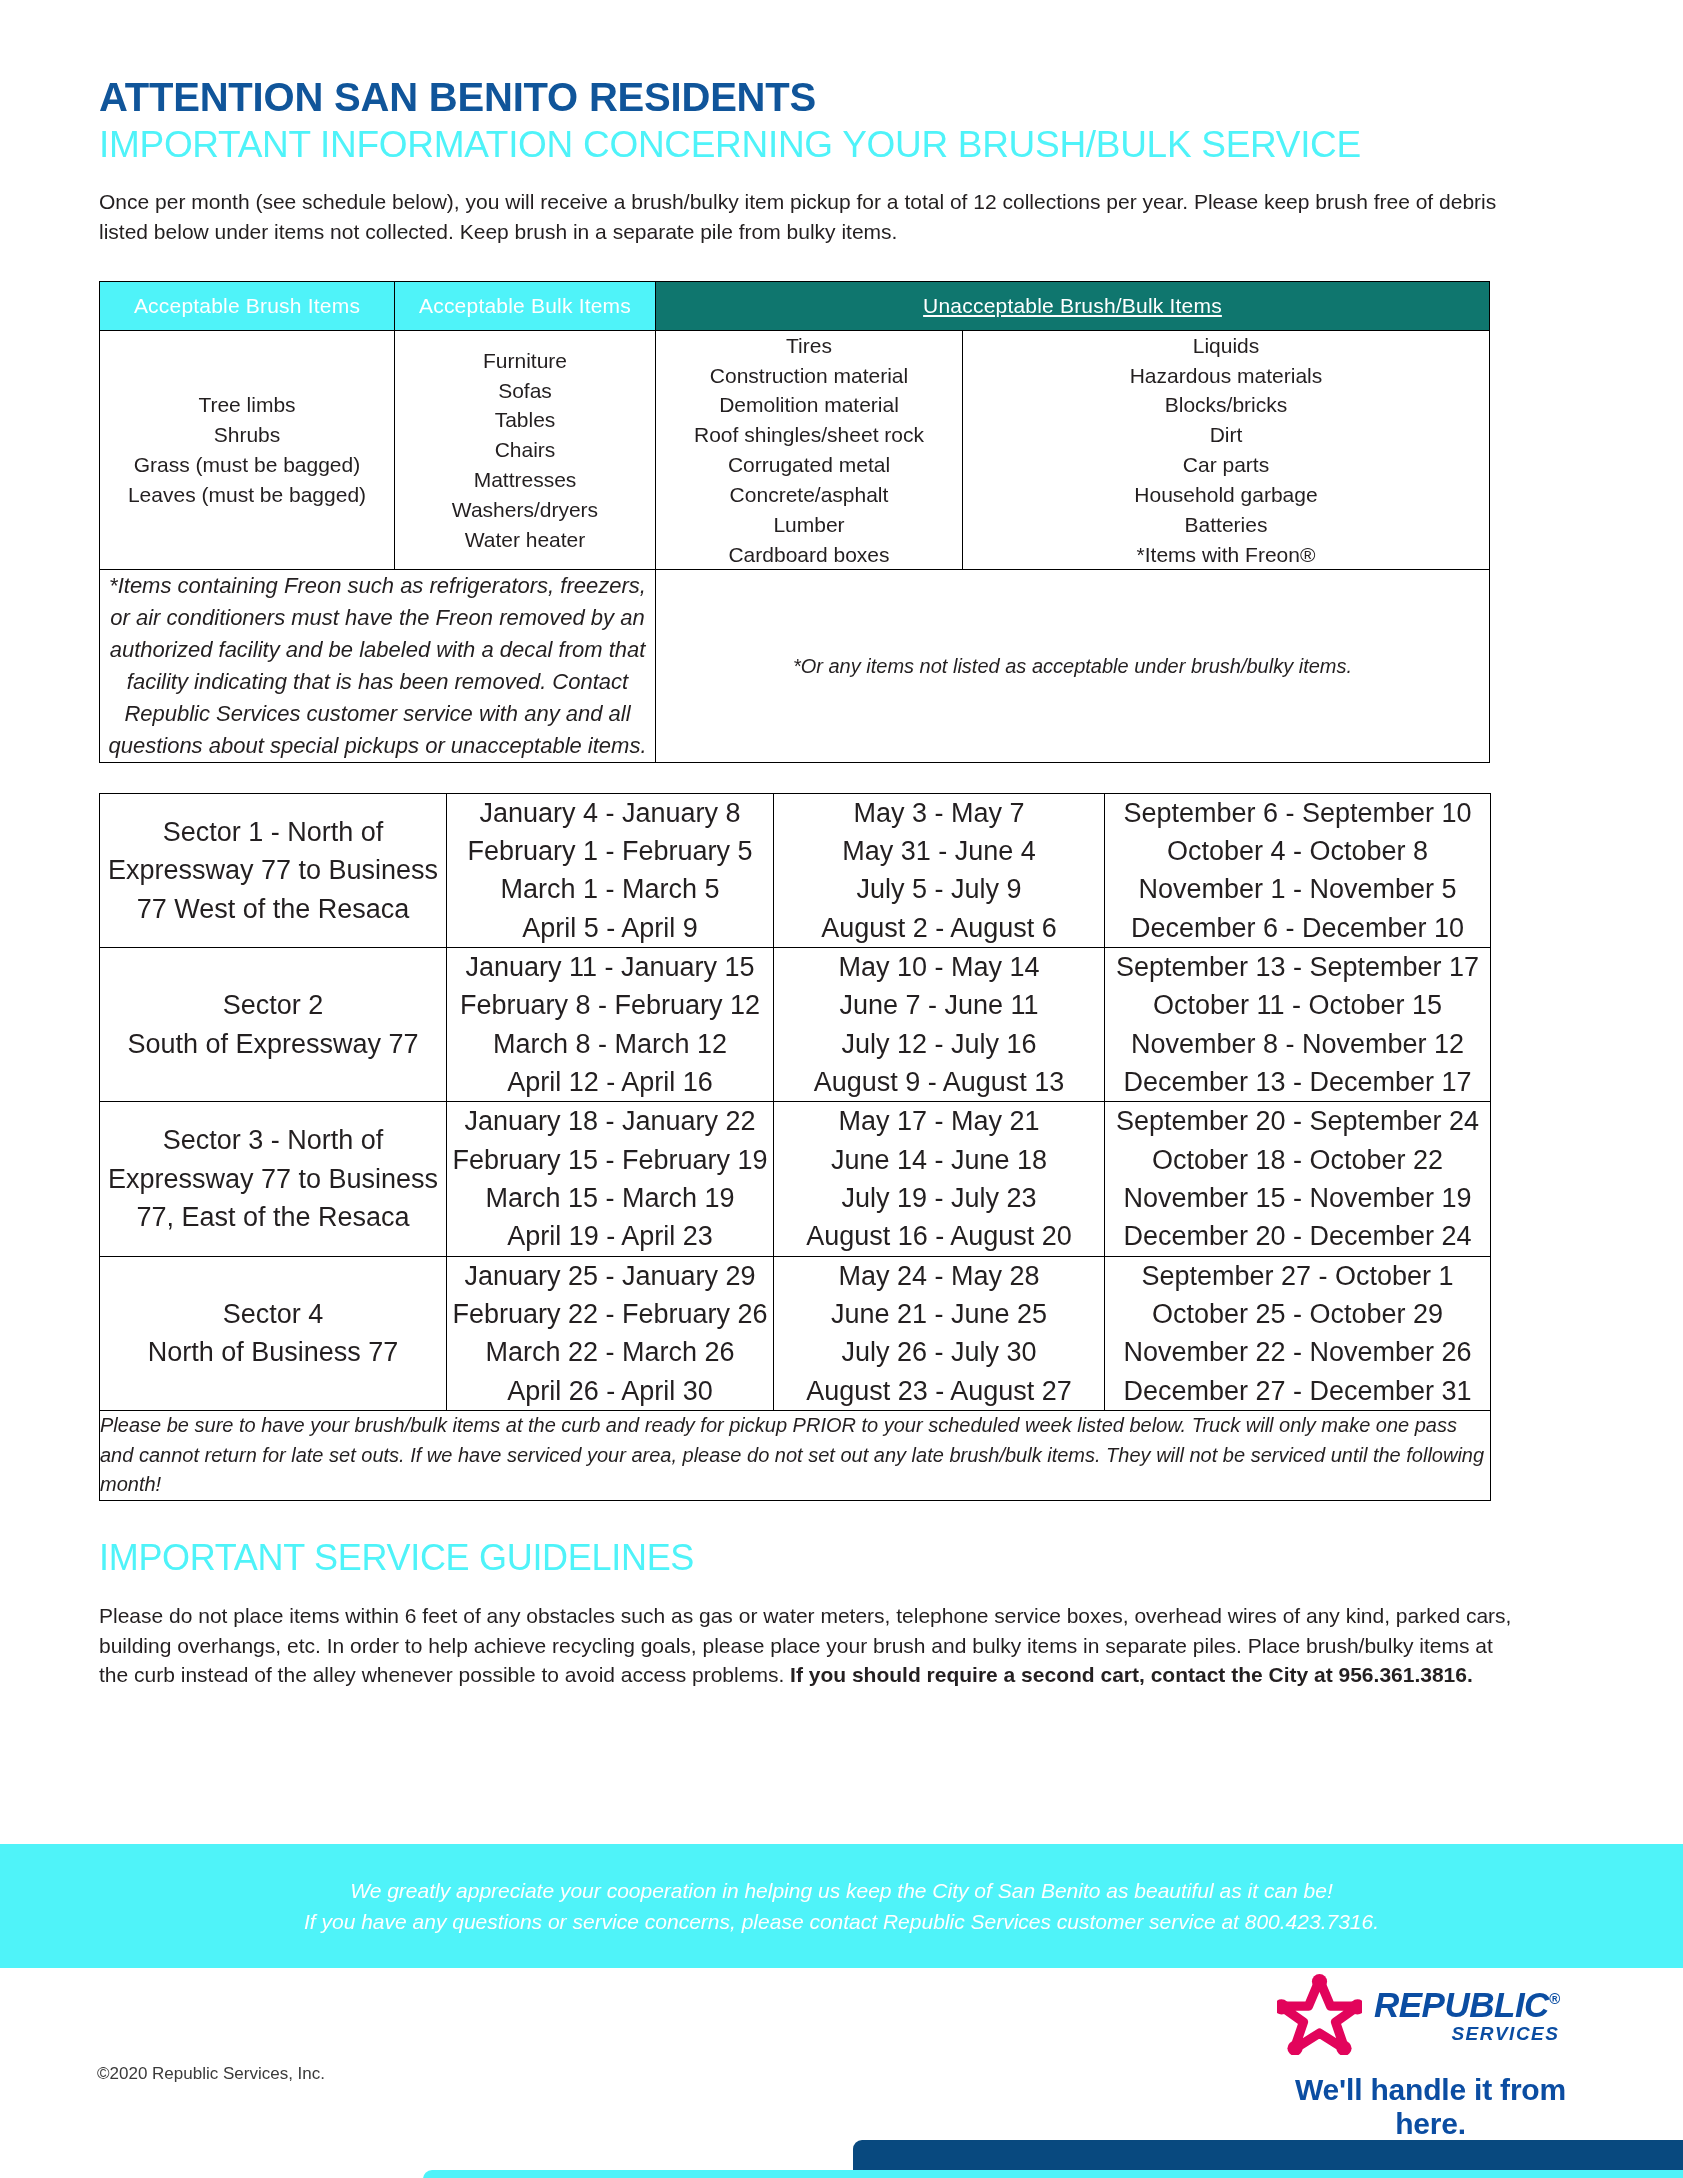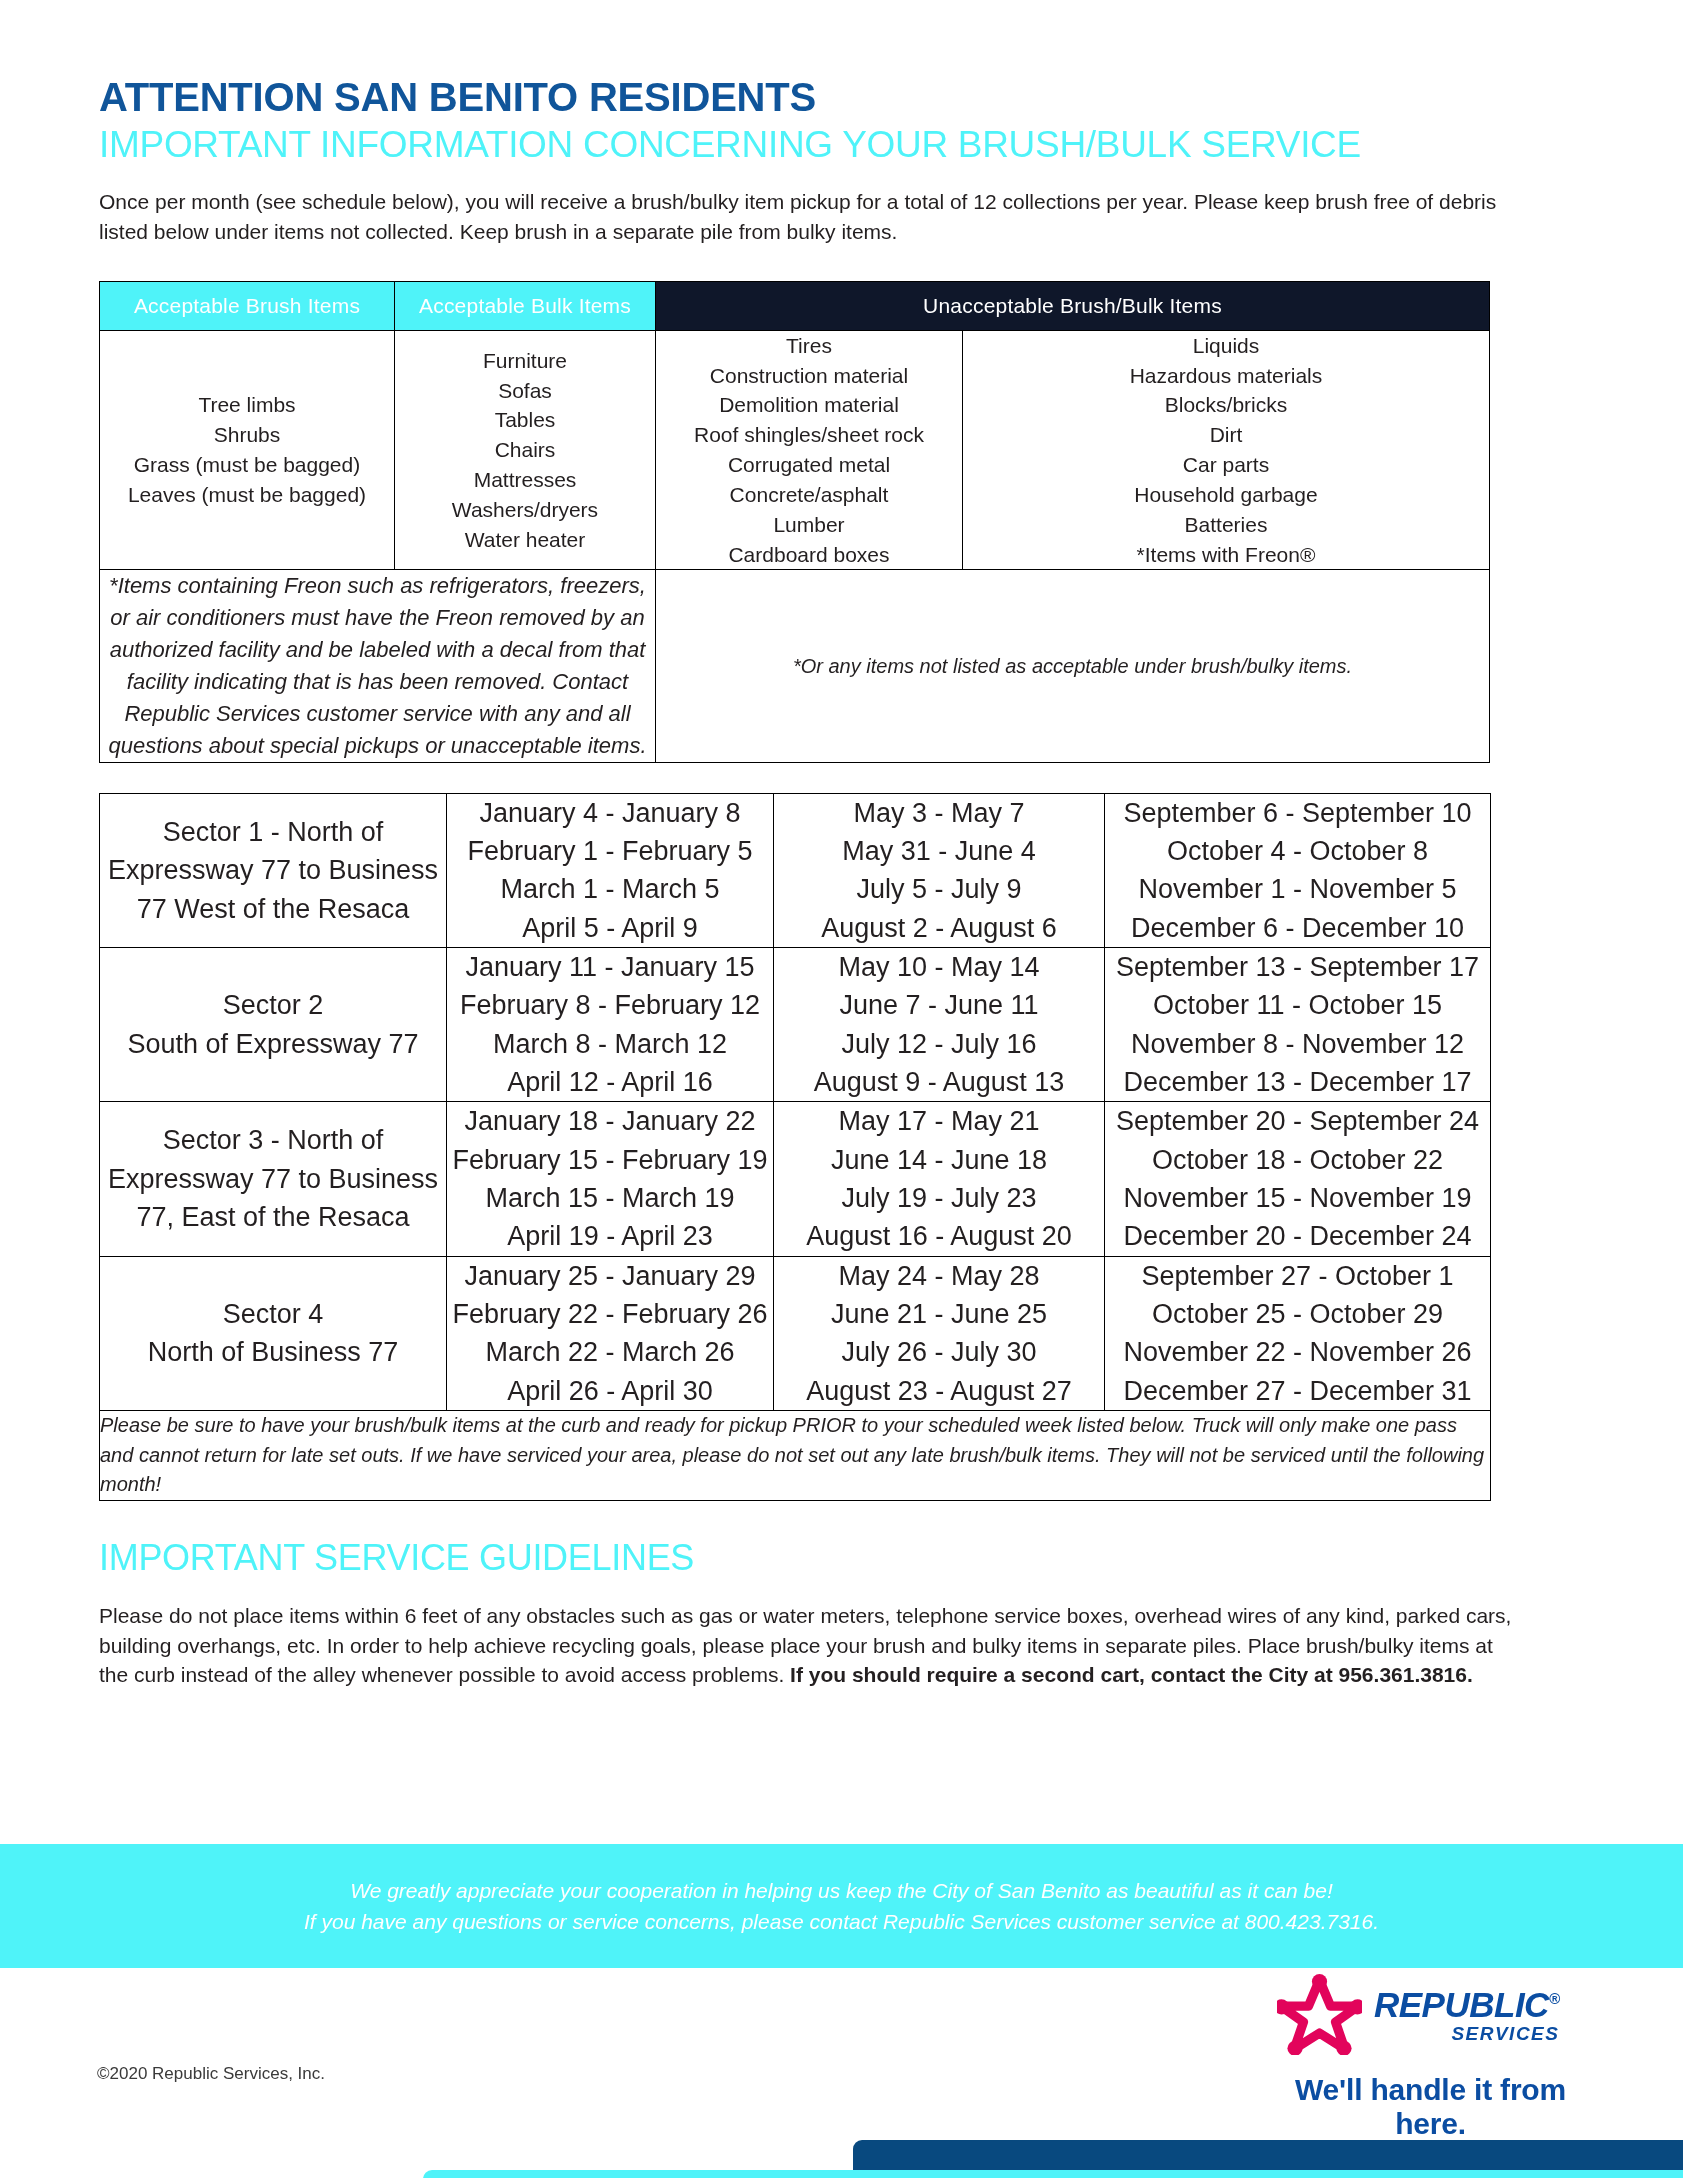"Unacceptable Brush/Bulk Items" .hdr-pink { background: #0f172a -> #0f766e; text-decoration: none -> underline }
